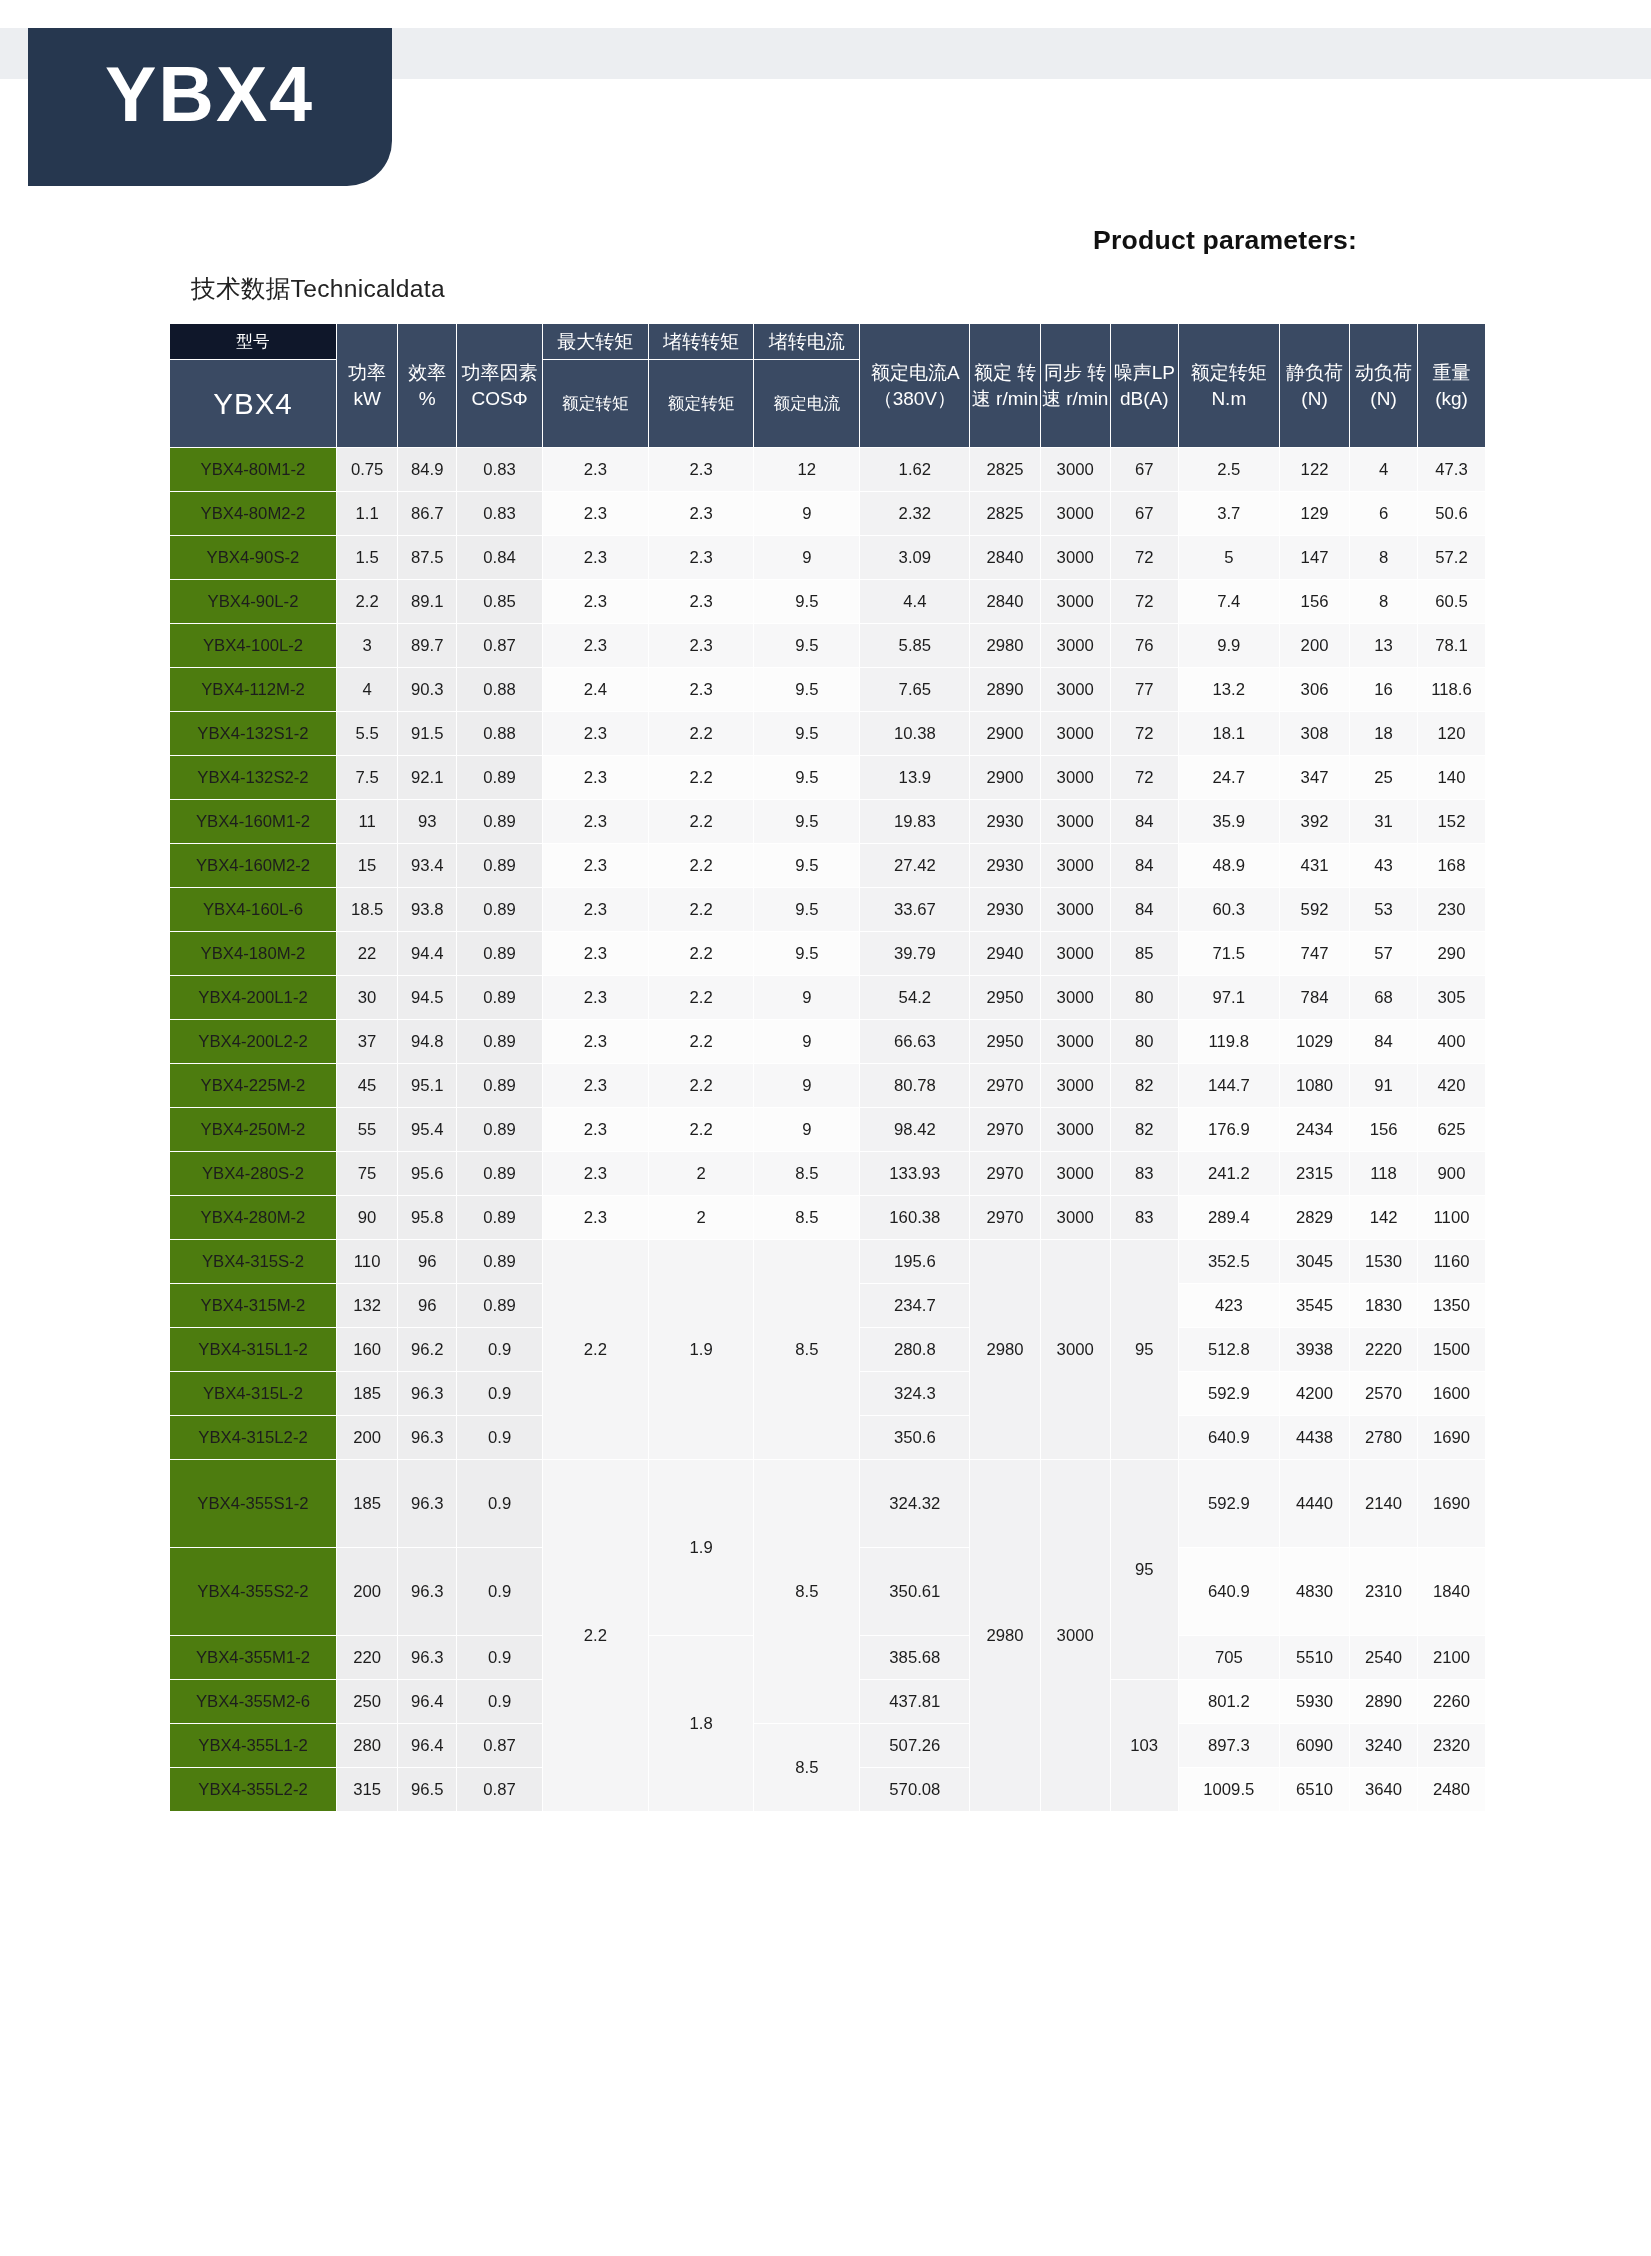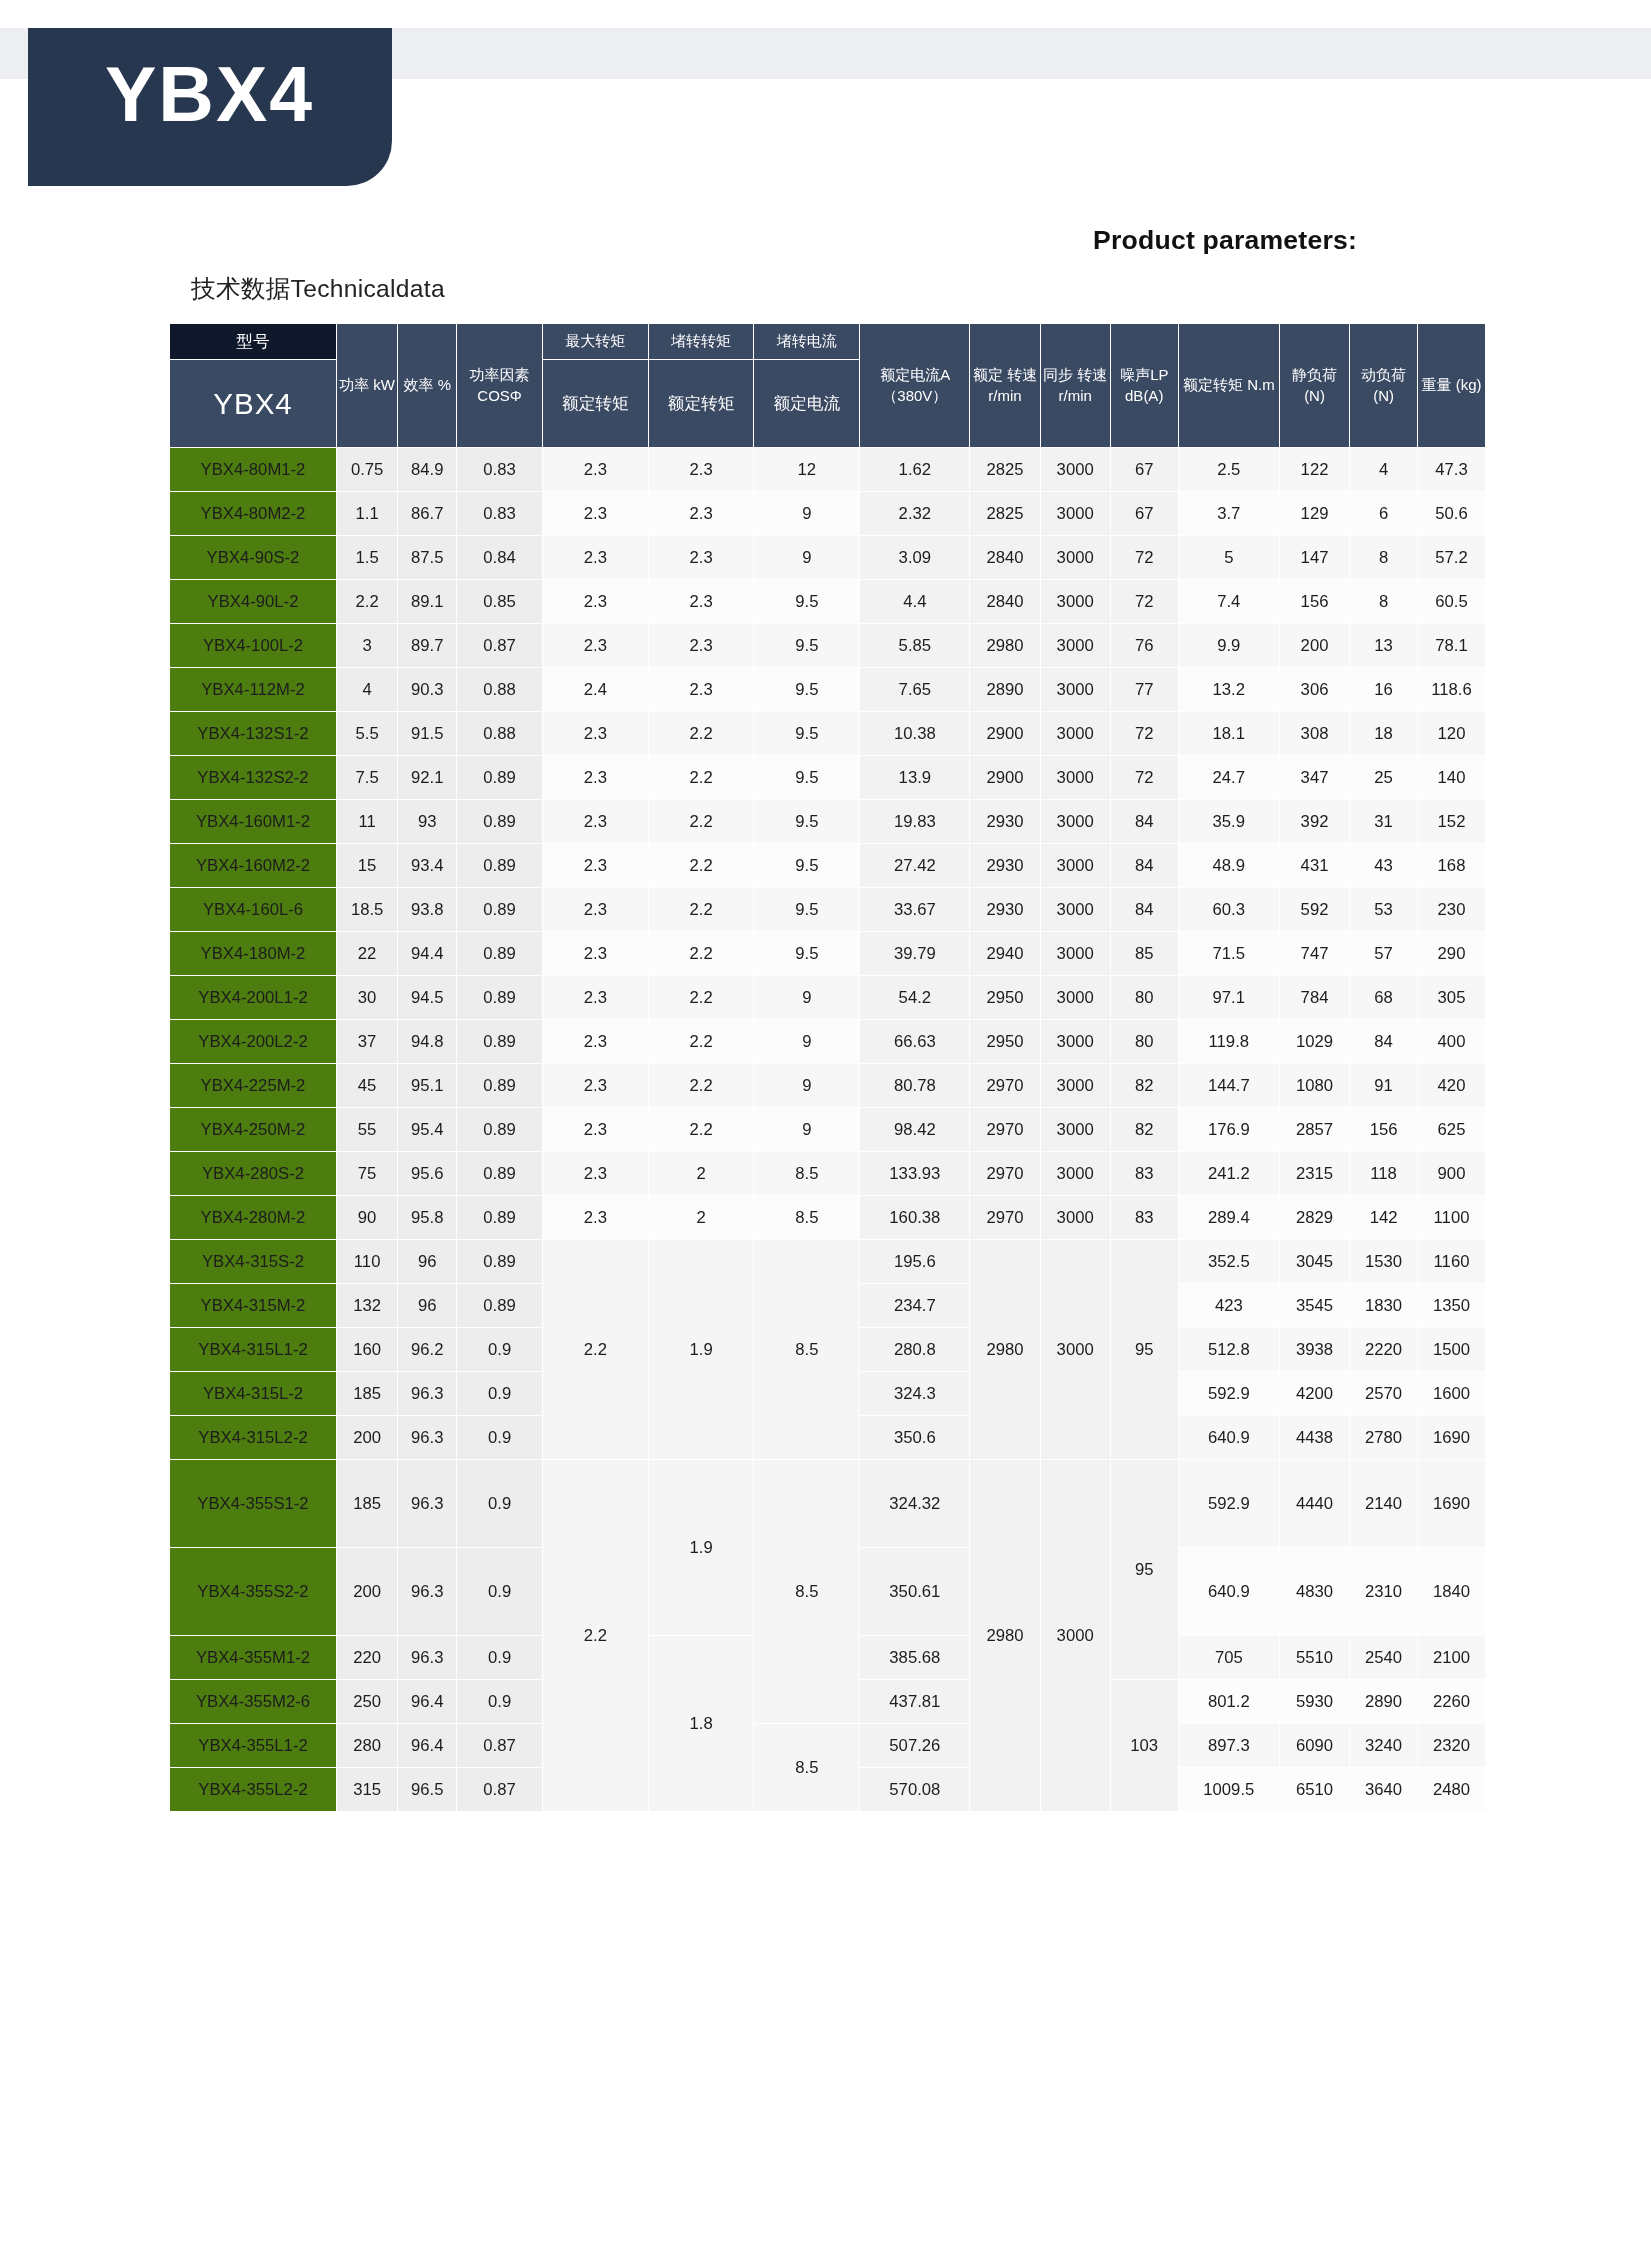"最大转矩" .hdr { font-size: 15px -> 19px }
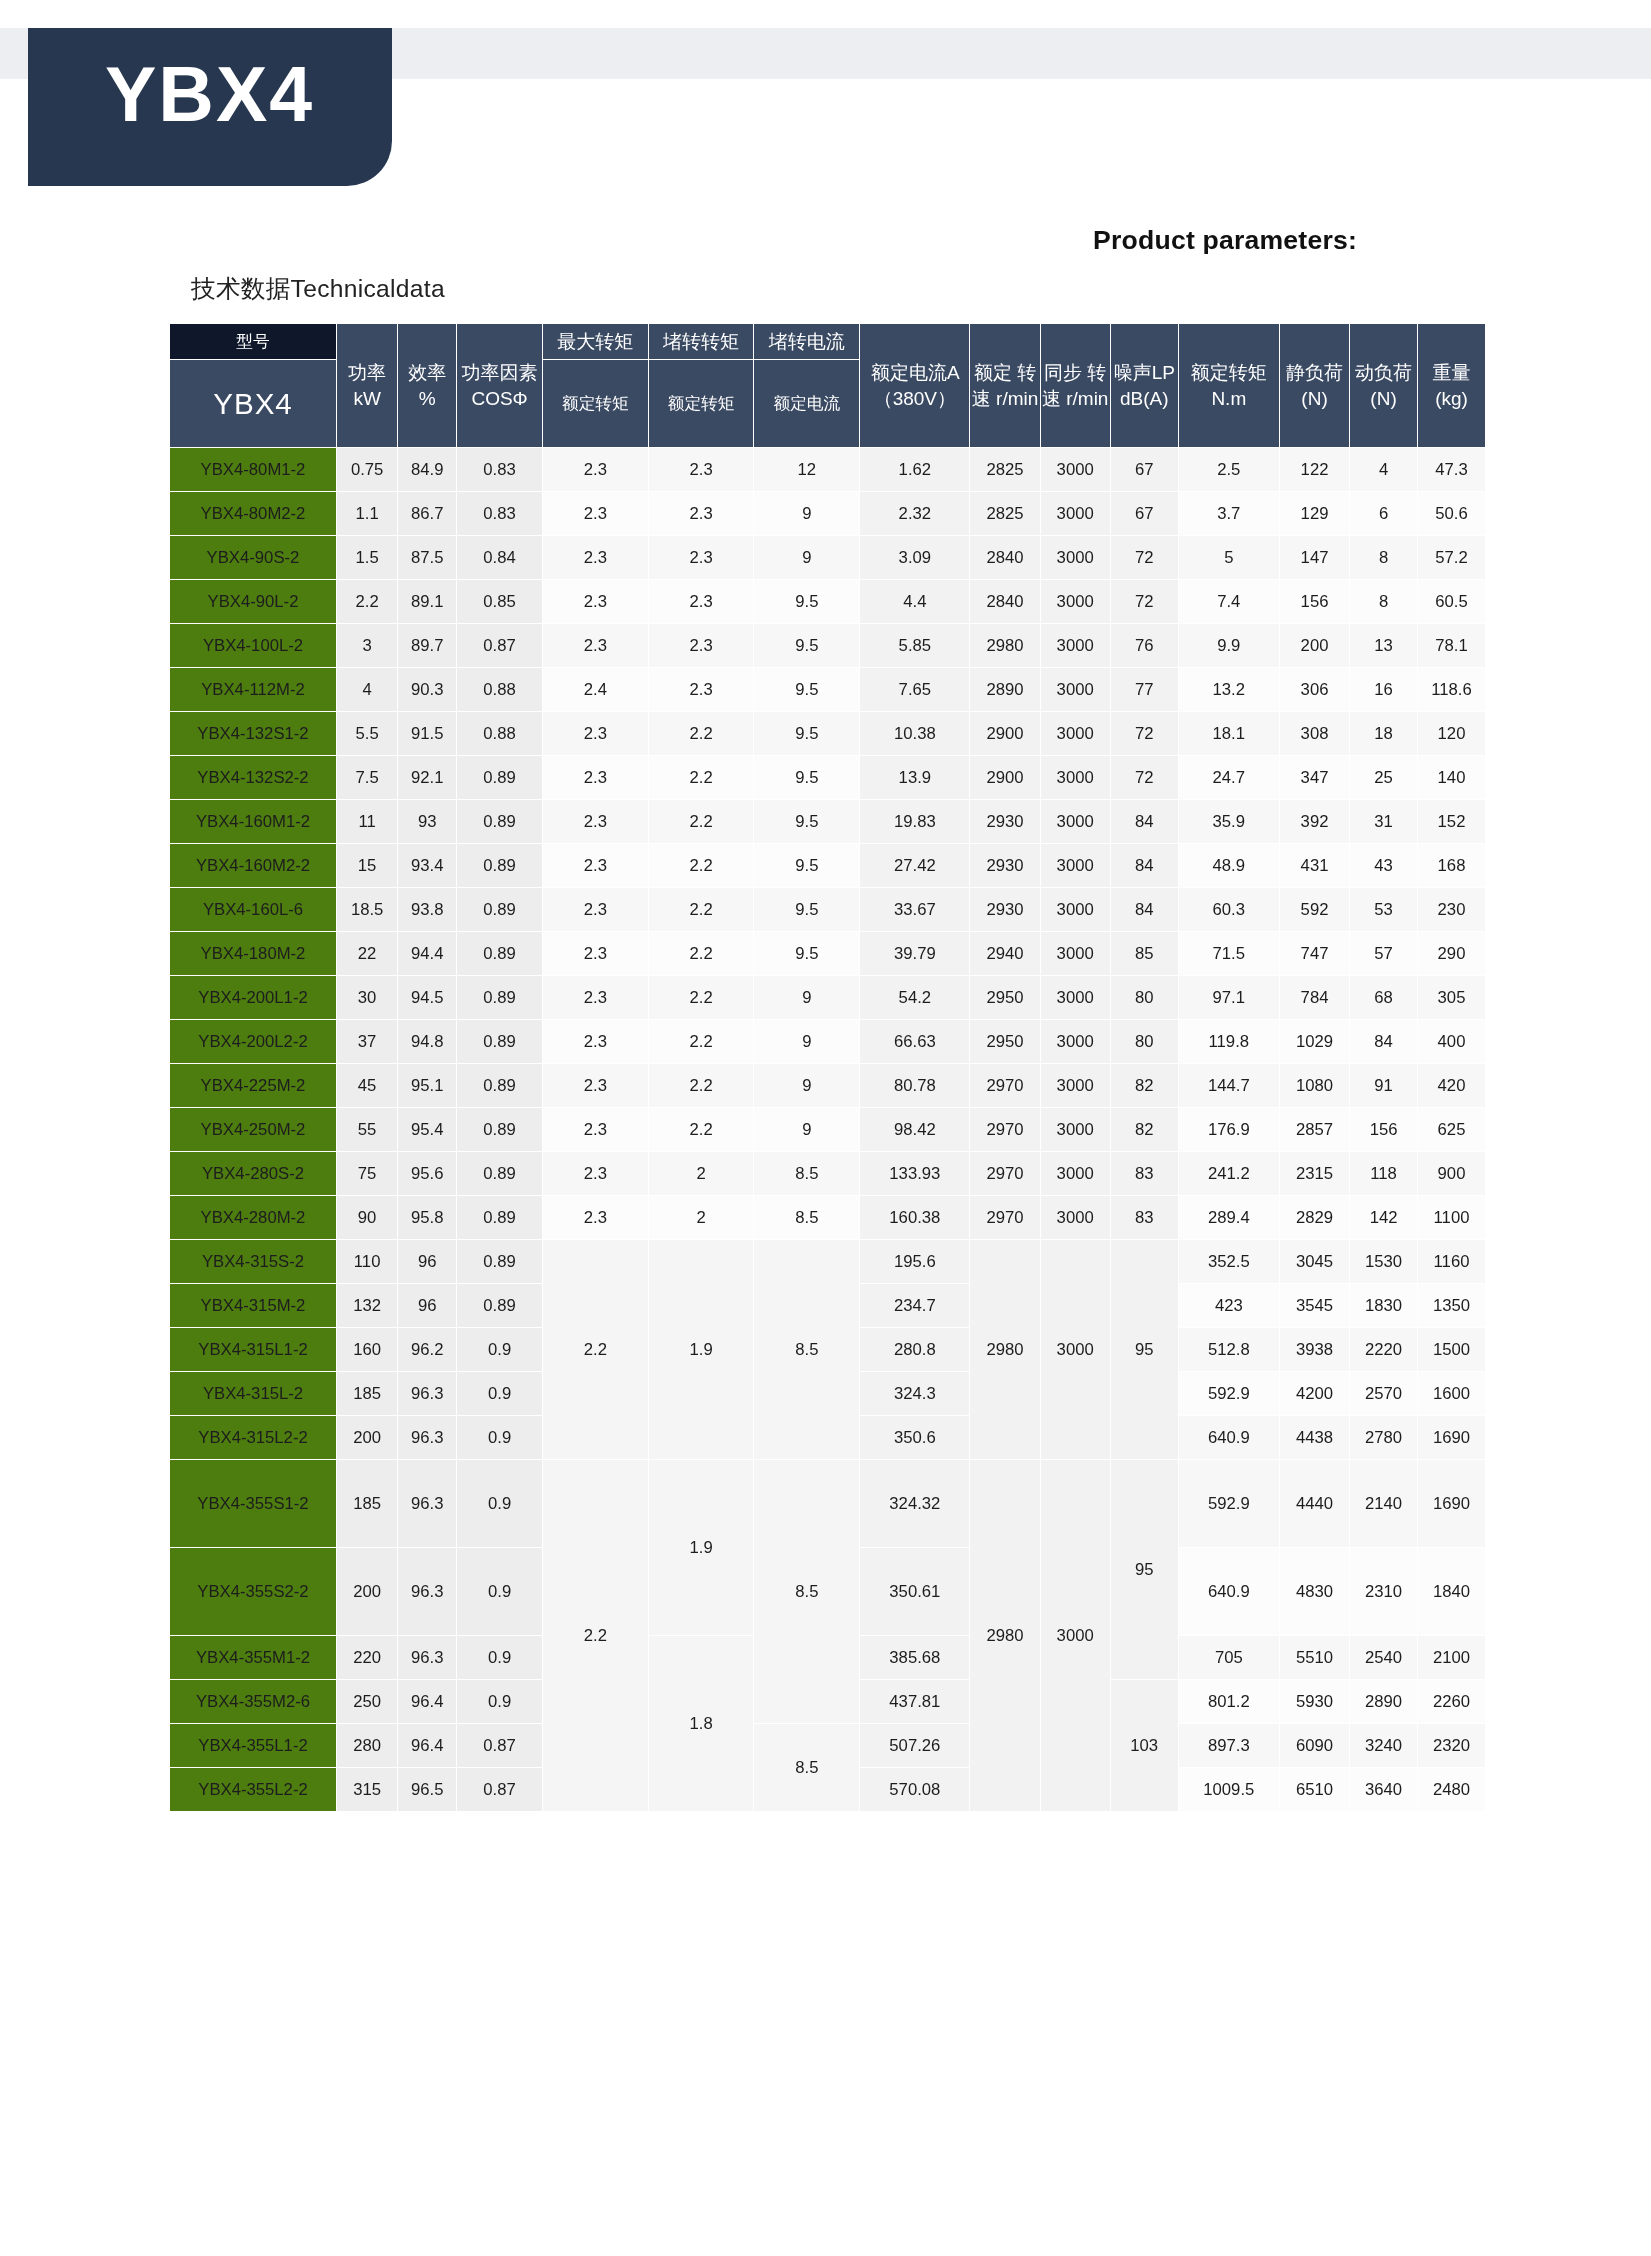"2857" td.c-white { text: 2857 -> 2434 }
